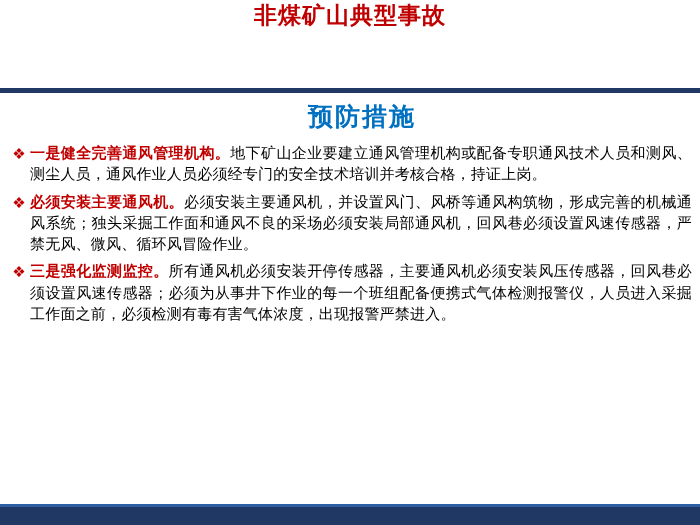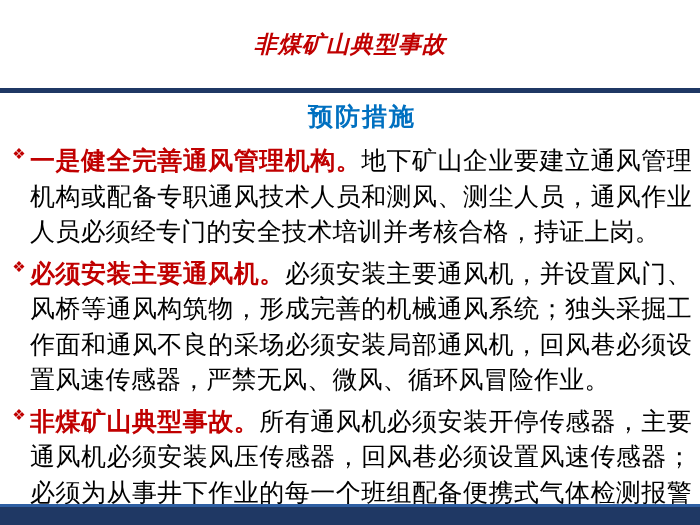"非煤矿山典型事故" .title-bar { align-items: center -> none; font-style: italic -> none }
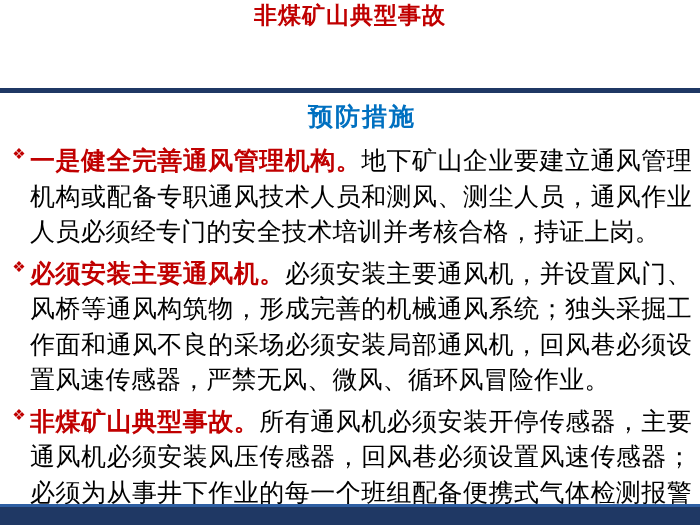"一是健全完善通风管理机构。地下矿山企业要建立通风管理机构或配备专职通风技术人员和" .bullet-text { font-size: 25px -> 15px }
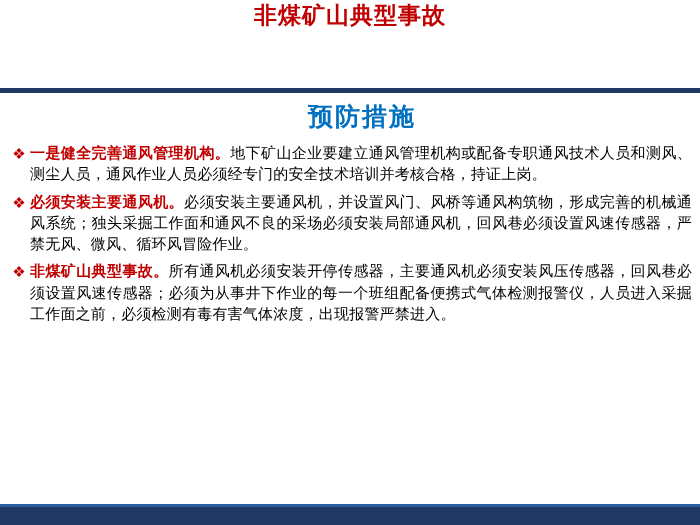"非煤矿山典型事故。" span.lead { text: 非煤矿山典型事故 -> 三是强化监测监控 }
